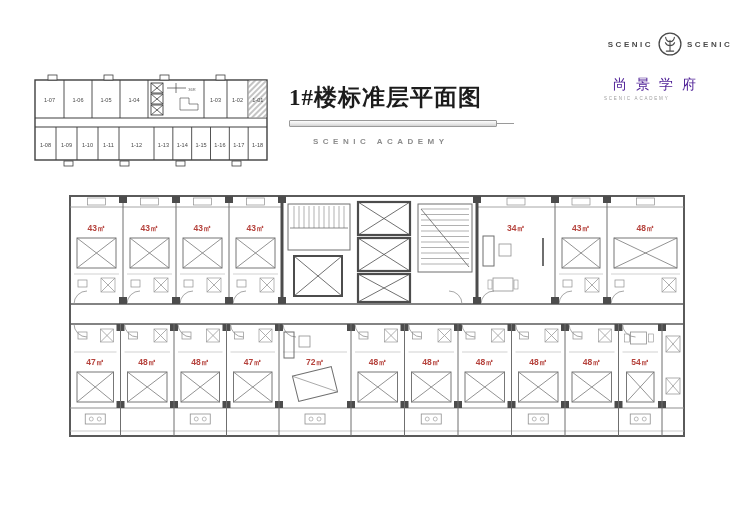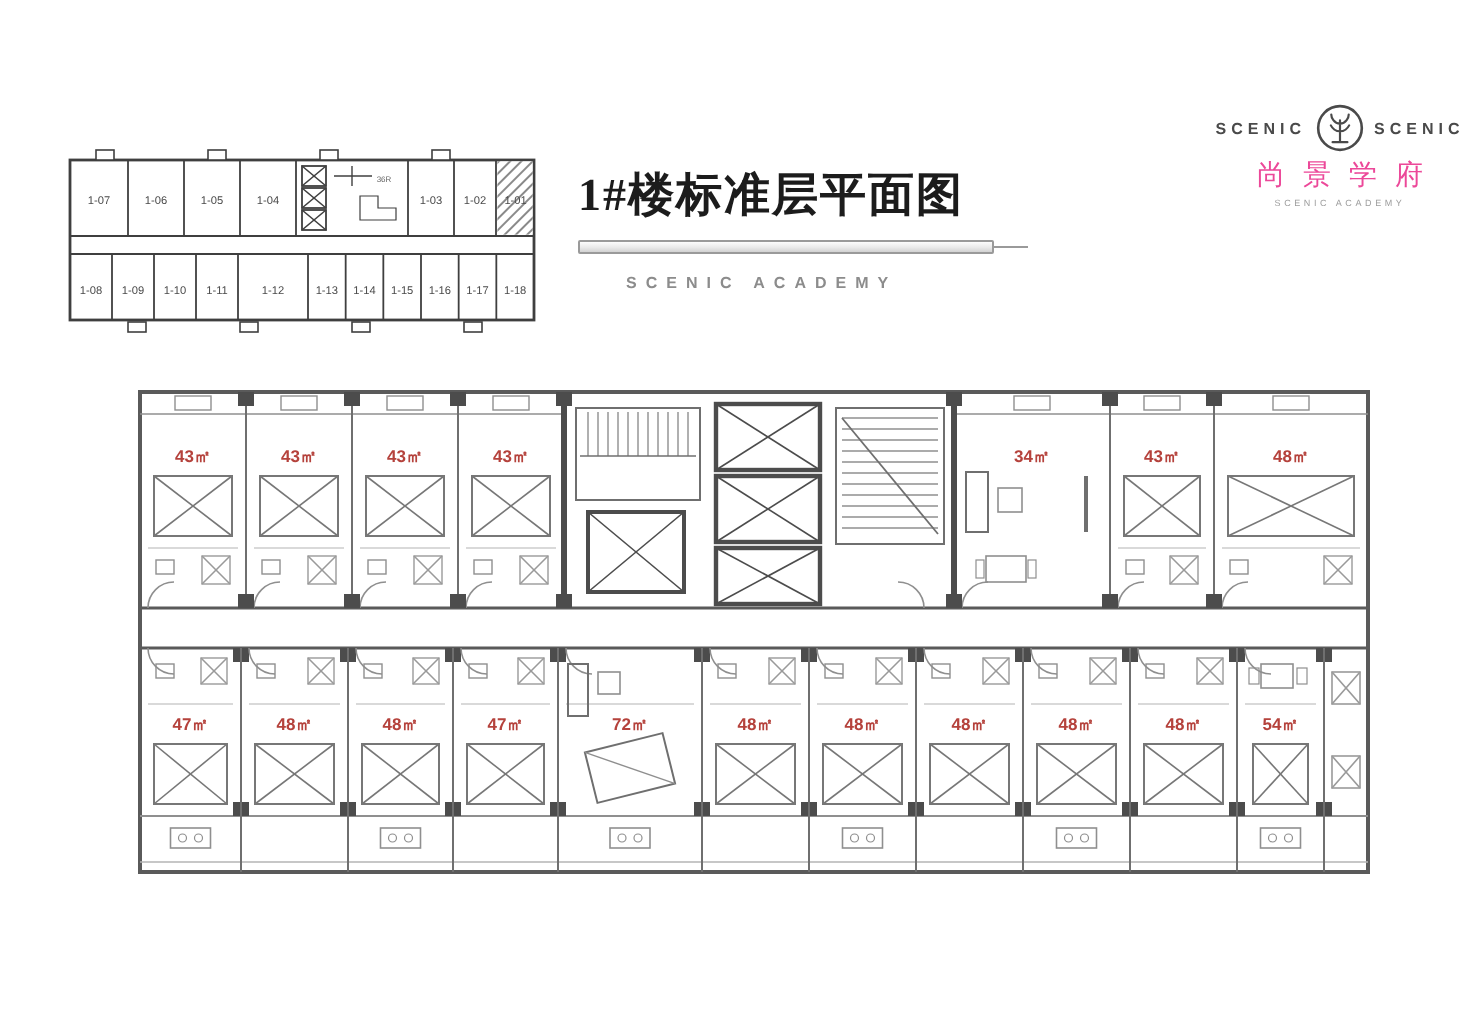"SCENIC" .logo { text-align: center -> none; top: 52px -> 32px }
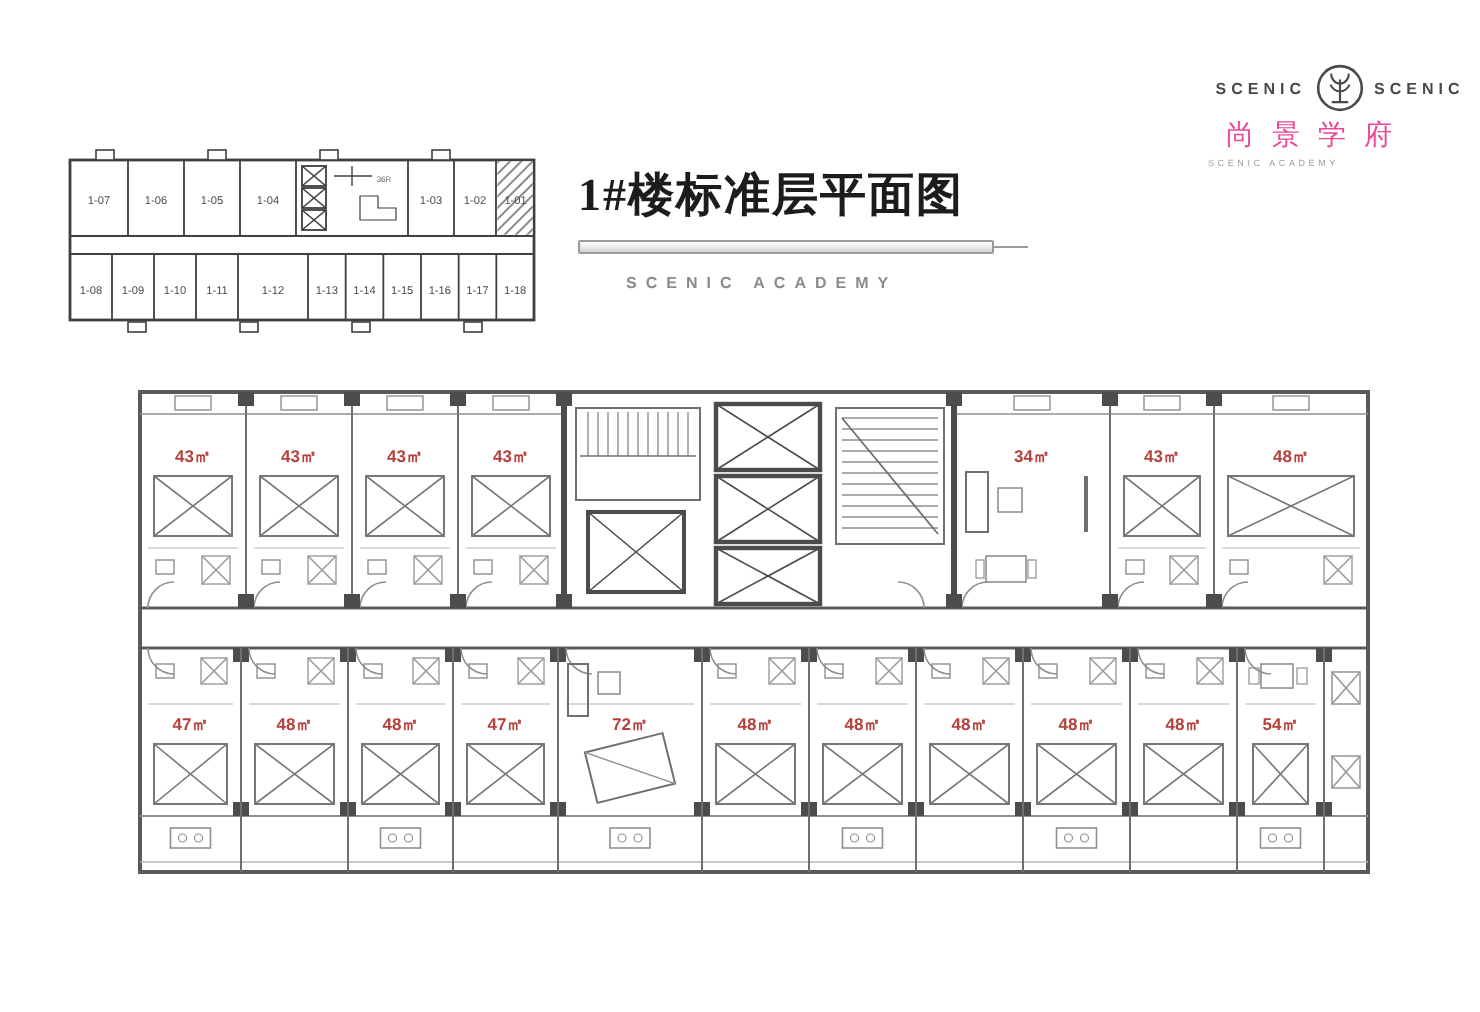"尚景学府" .logo-cn { color: #ec4899 -> #4c1d95; margin-top: 3px -> 20px }
